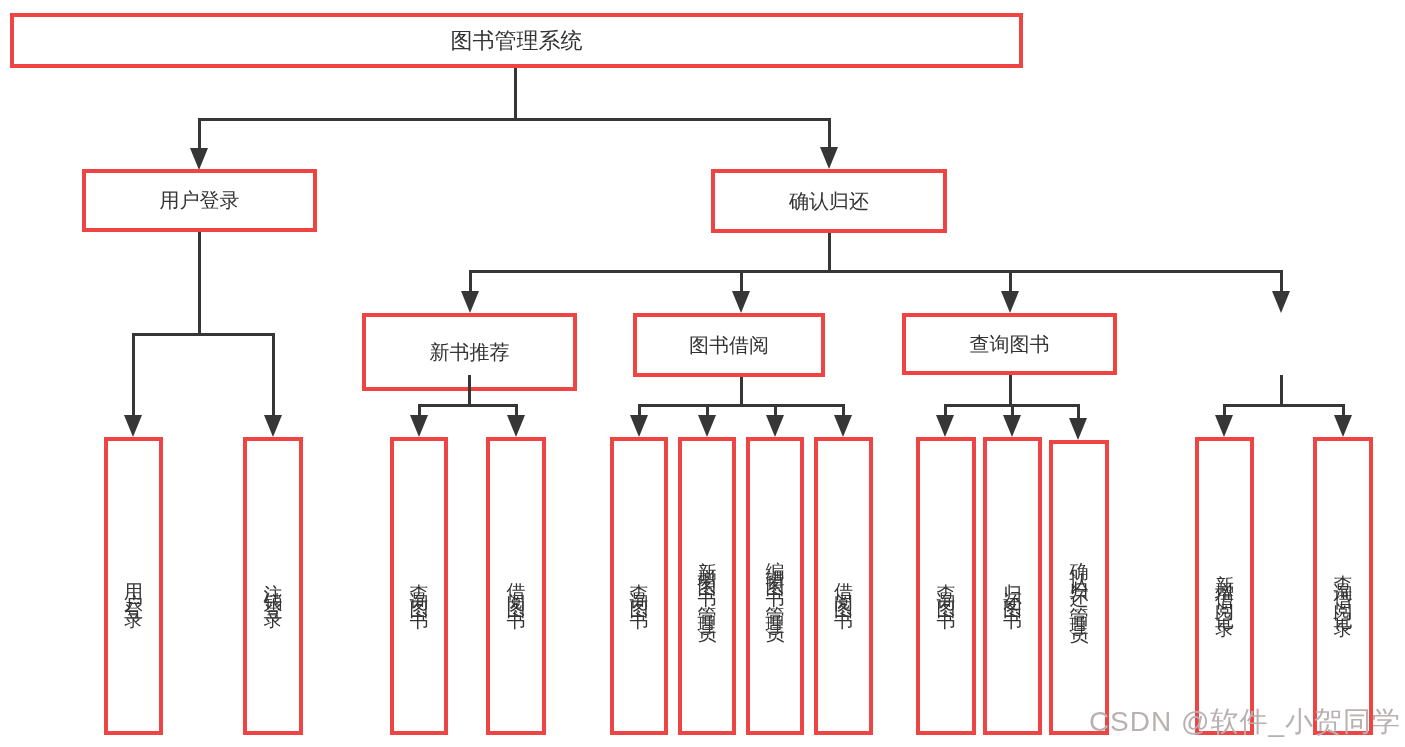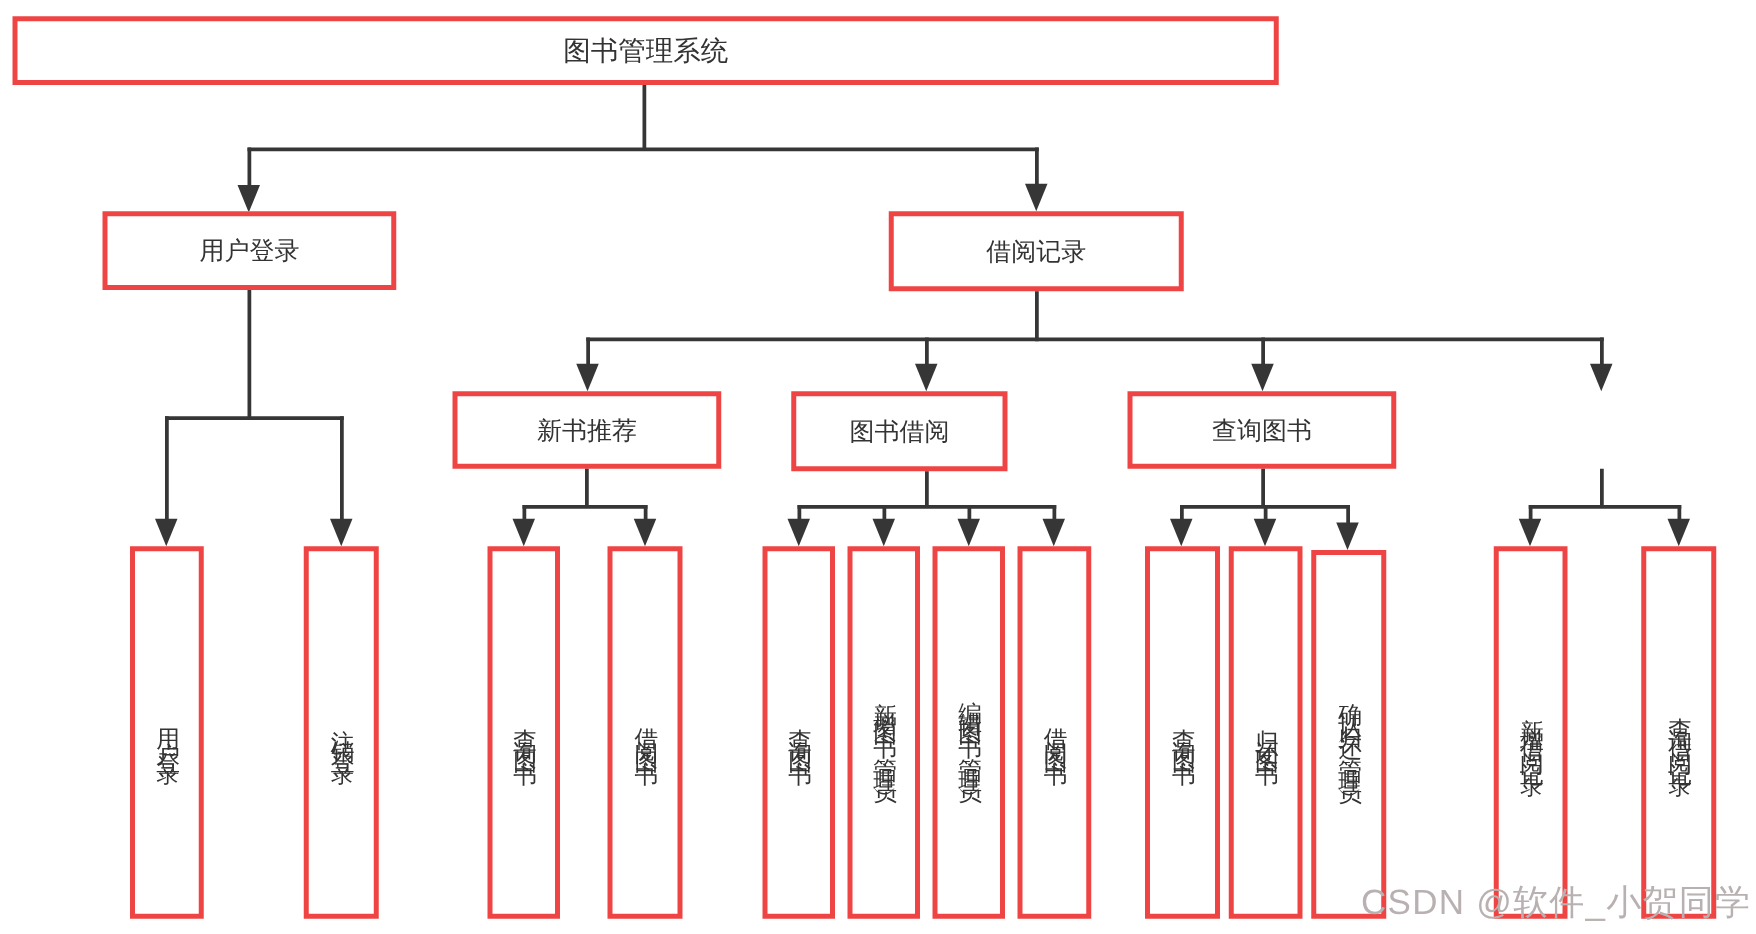"借阅记录" span { text: 借阅记录 -> 确认归还 }
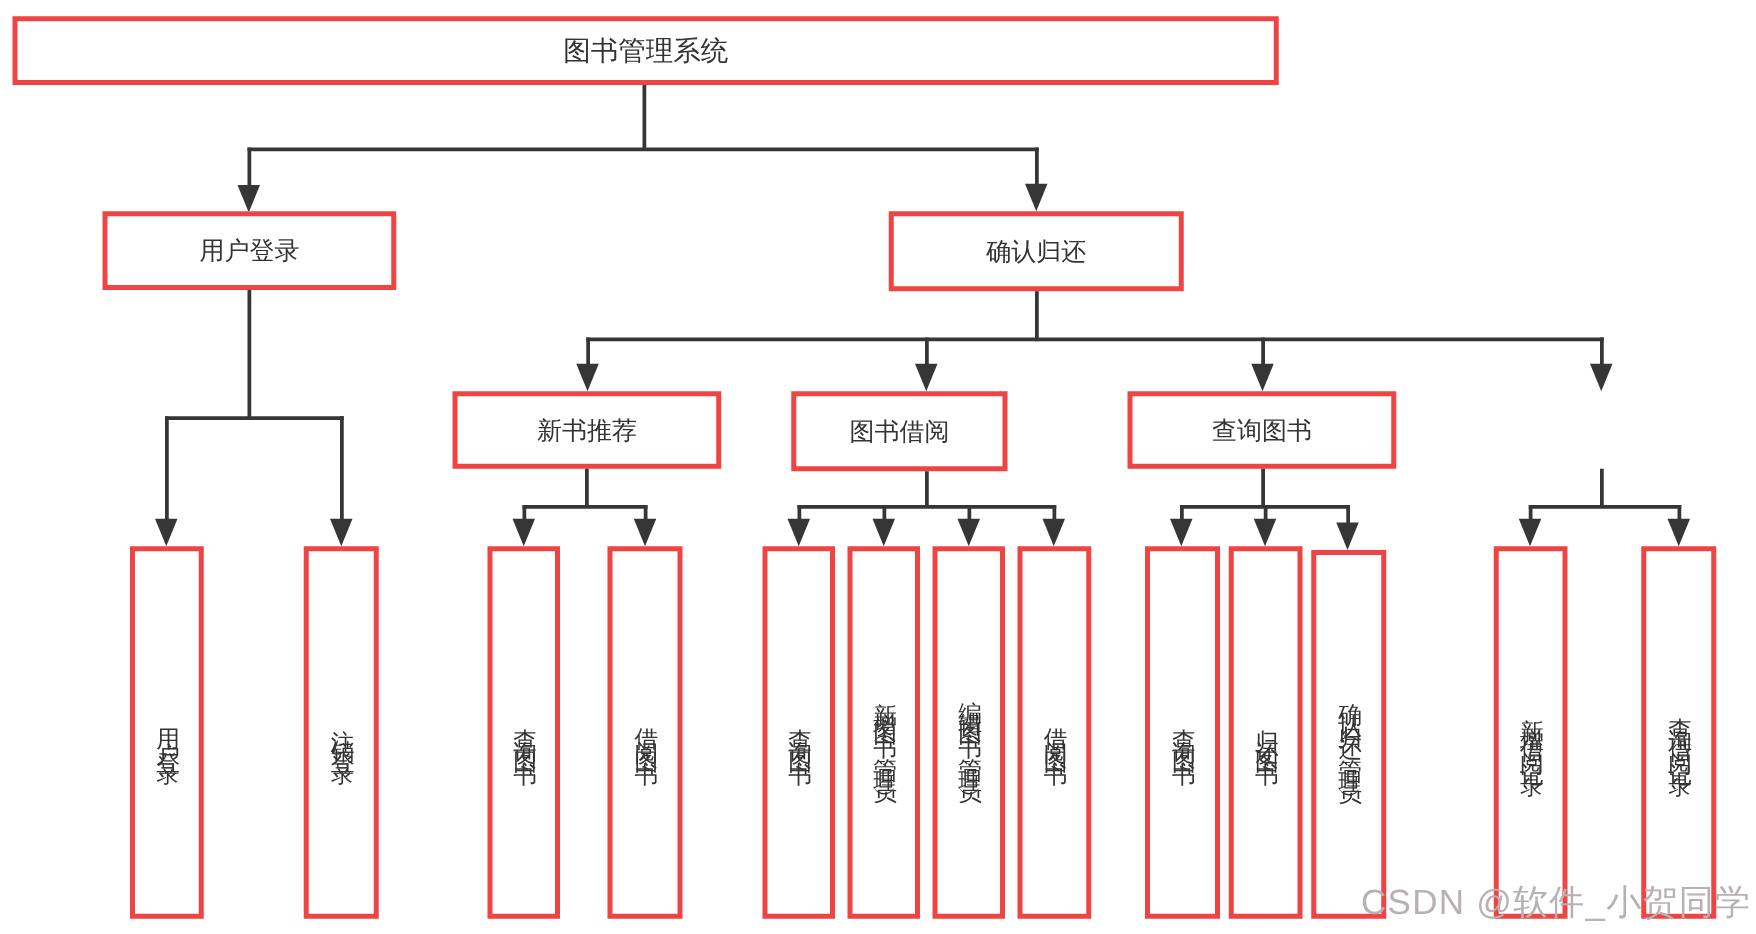"新书推荐" div.node { height: 62px -> 78px }
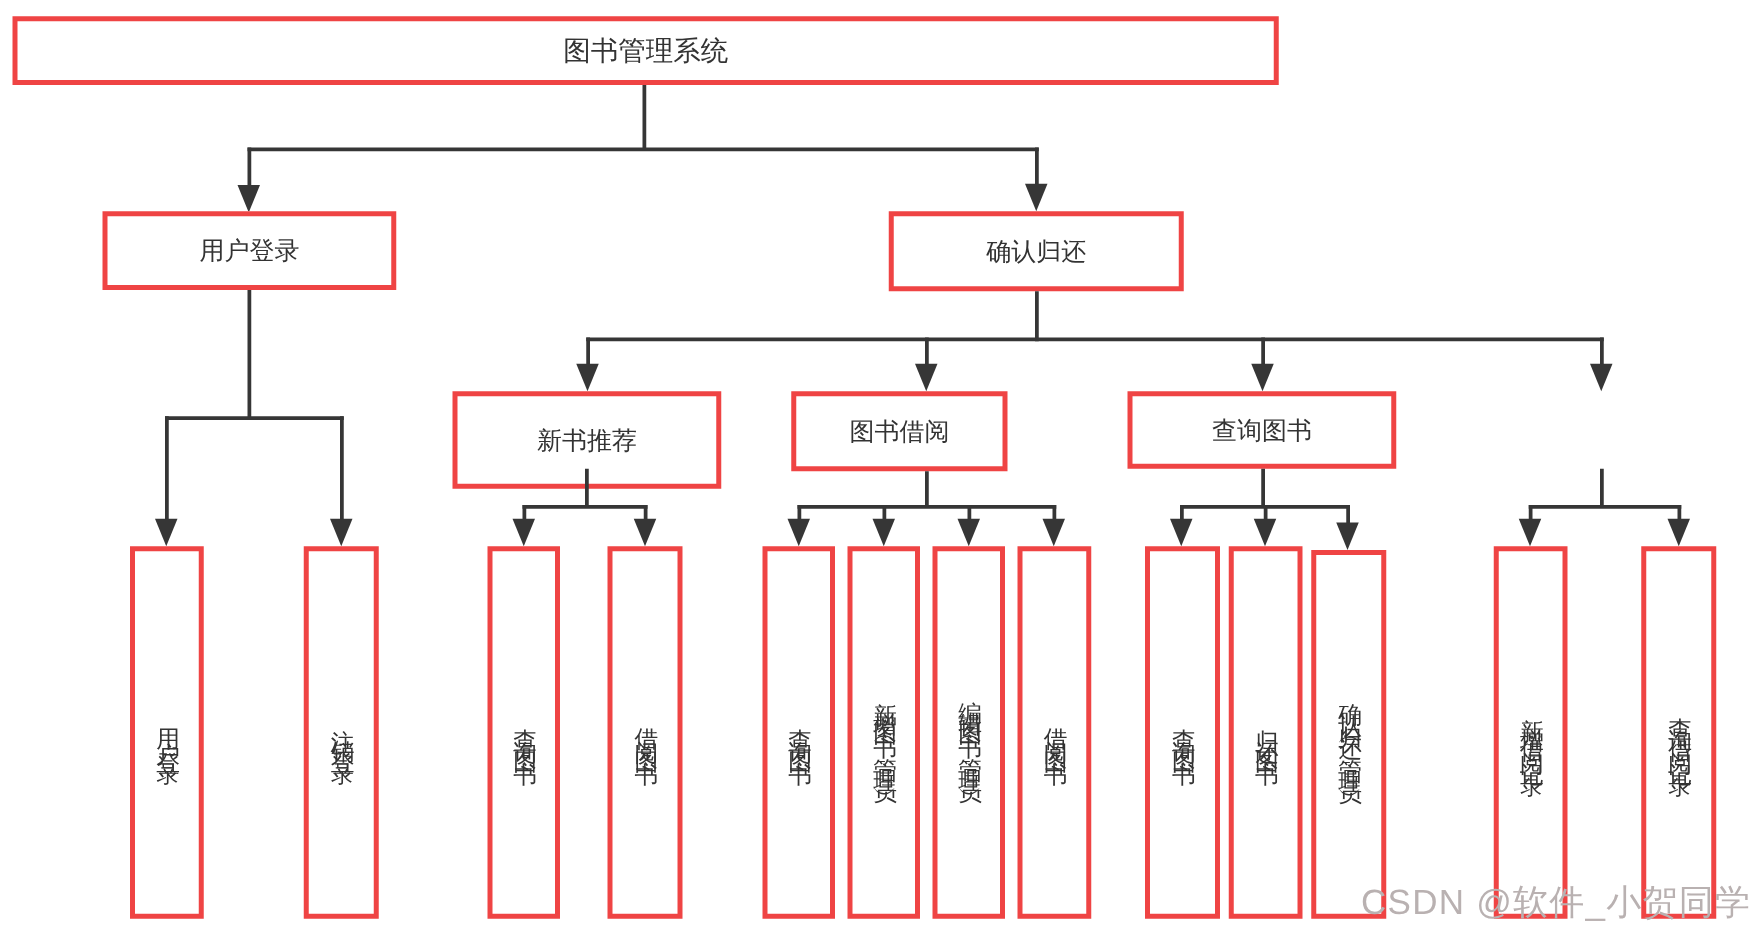"图书借阅" div.node { width: 173px -> 192px }
